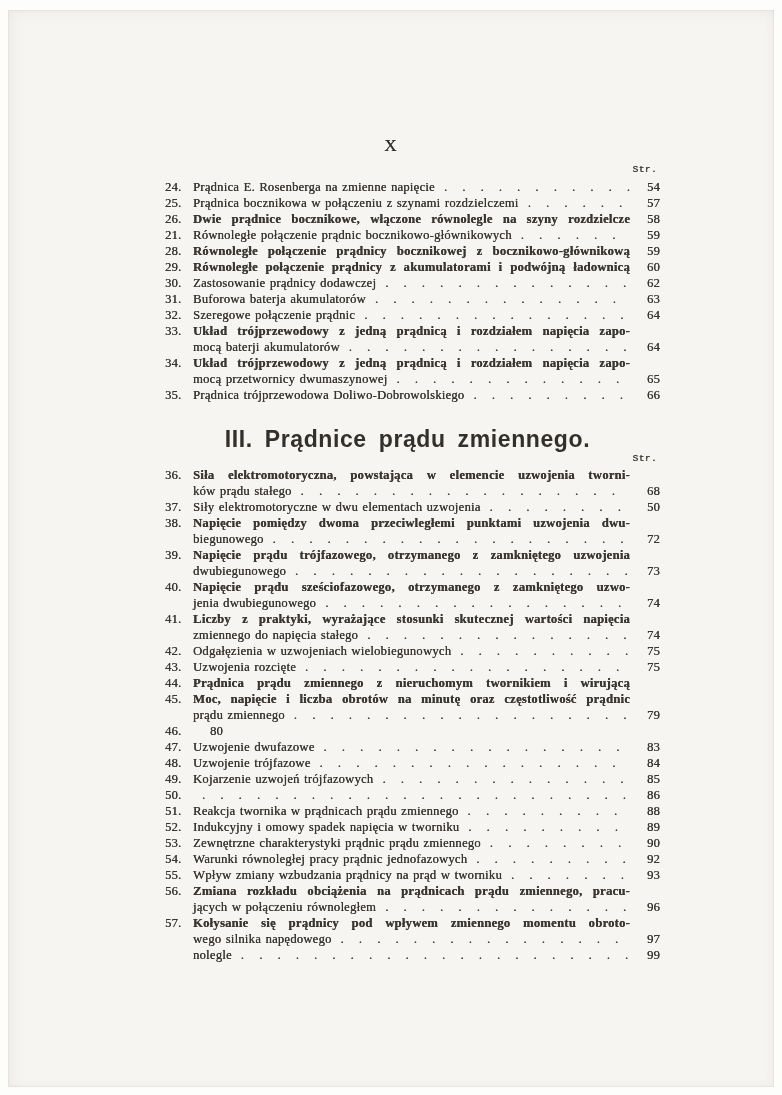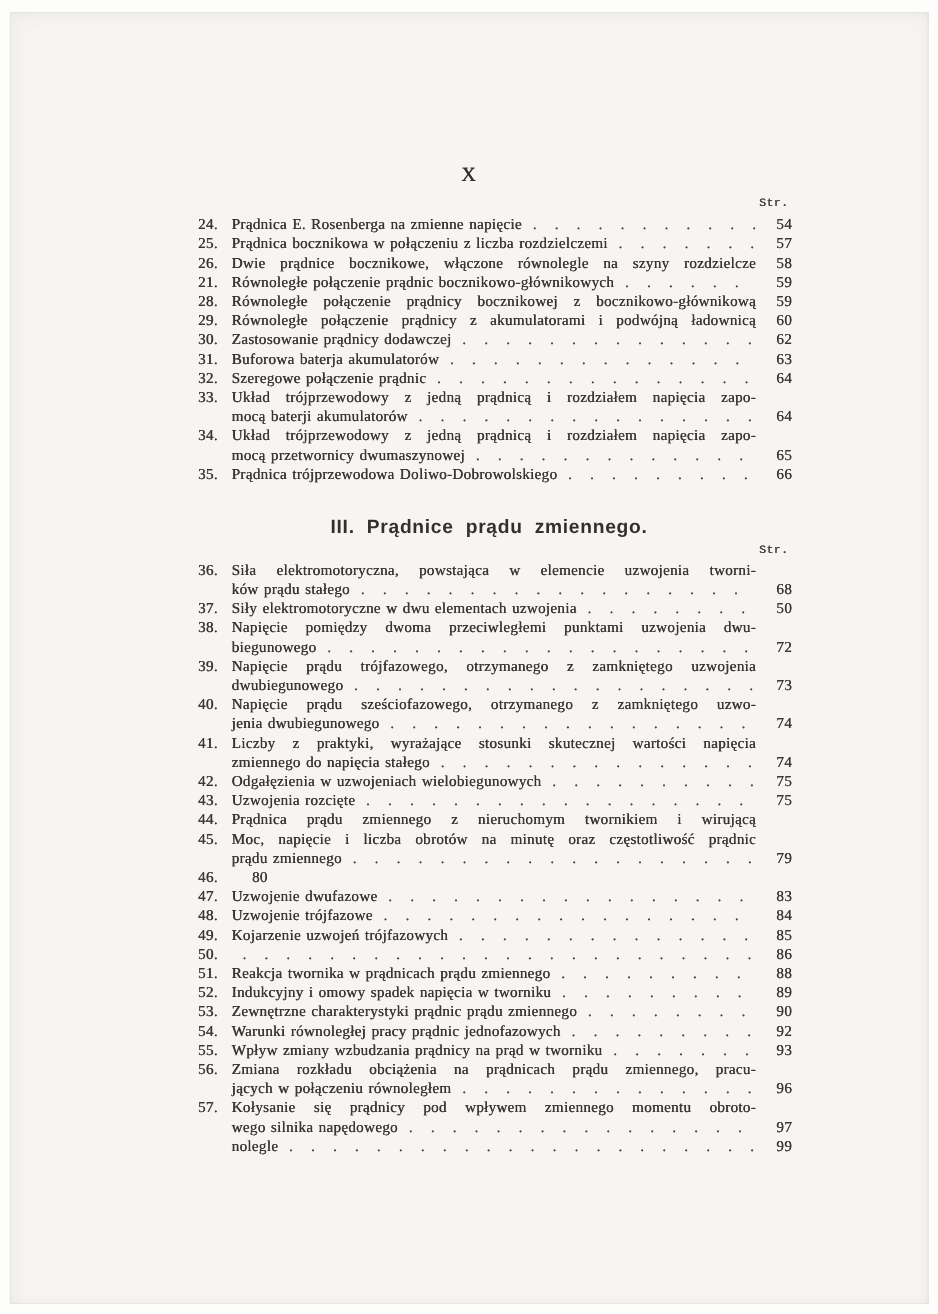"Prądnica bocznikowa w połączeniu z" span.text { text: liczba -> szynami }
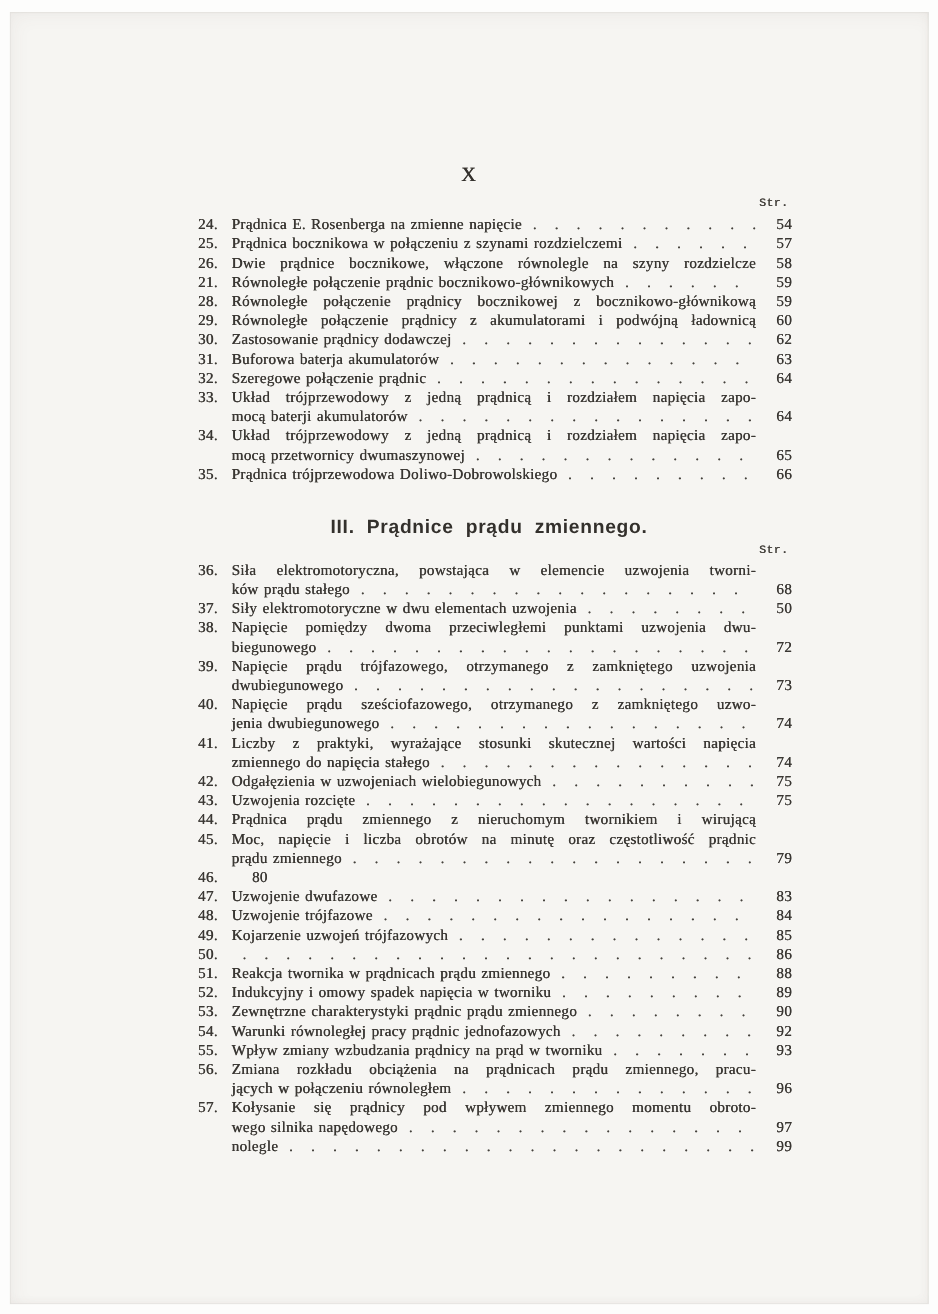"Dwie prądnice bocznikowe, włączone" .text.fill { font-weight: none -> bold }
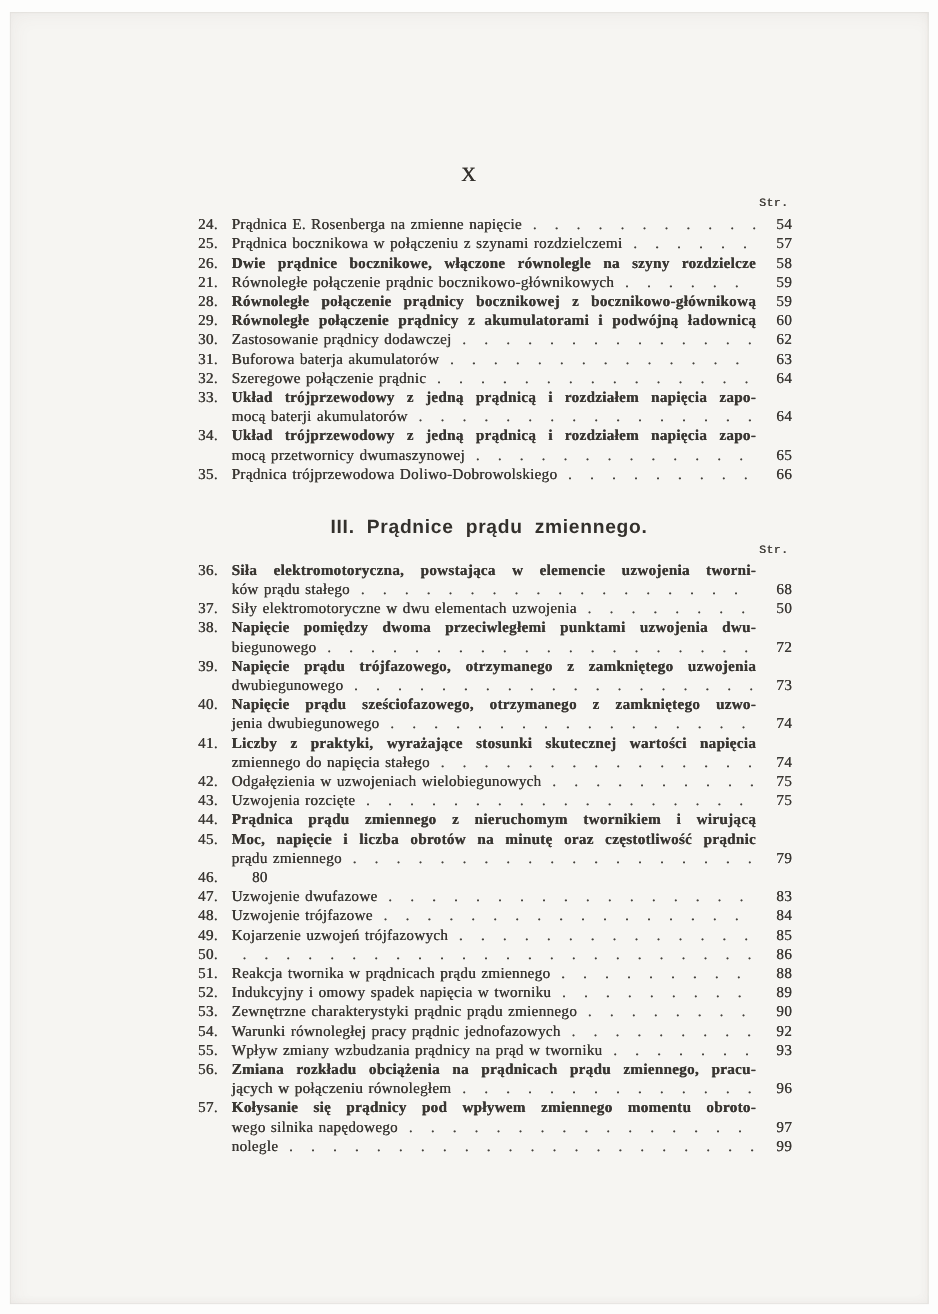"III. Prądnice prądu zmiennego." .heading { font-size: 16px -> 23px }
